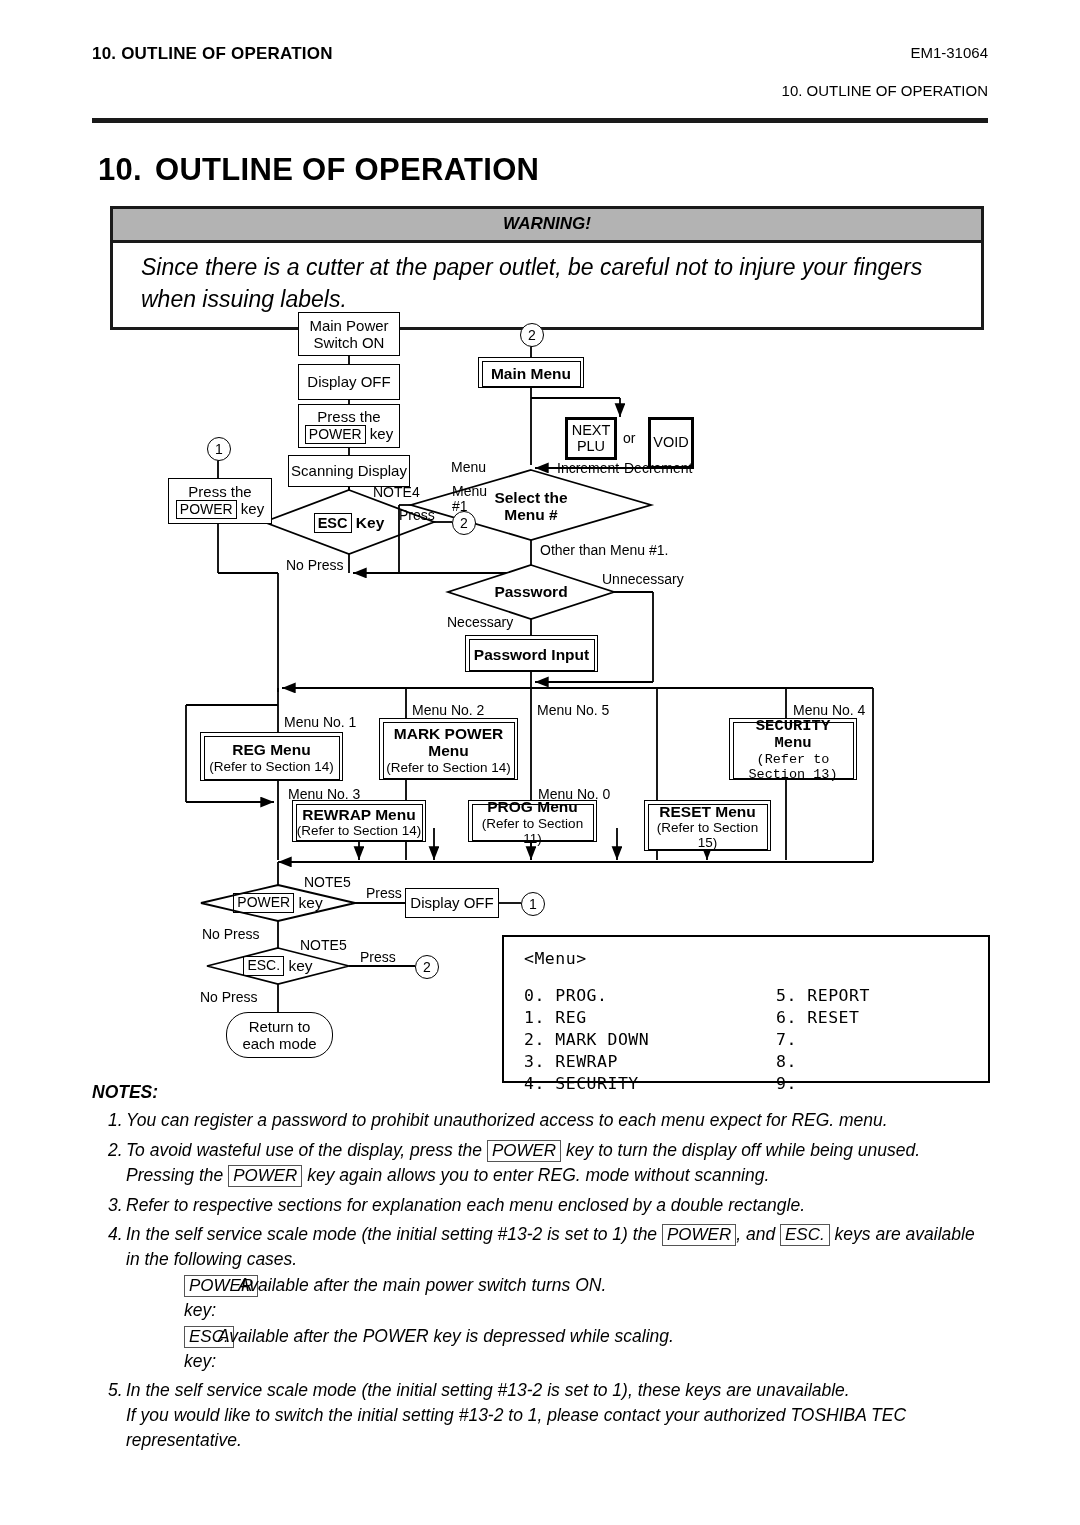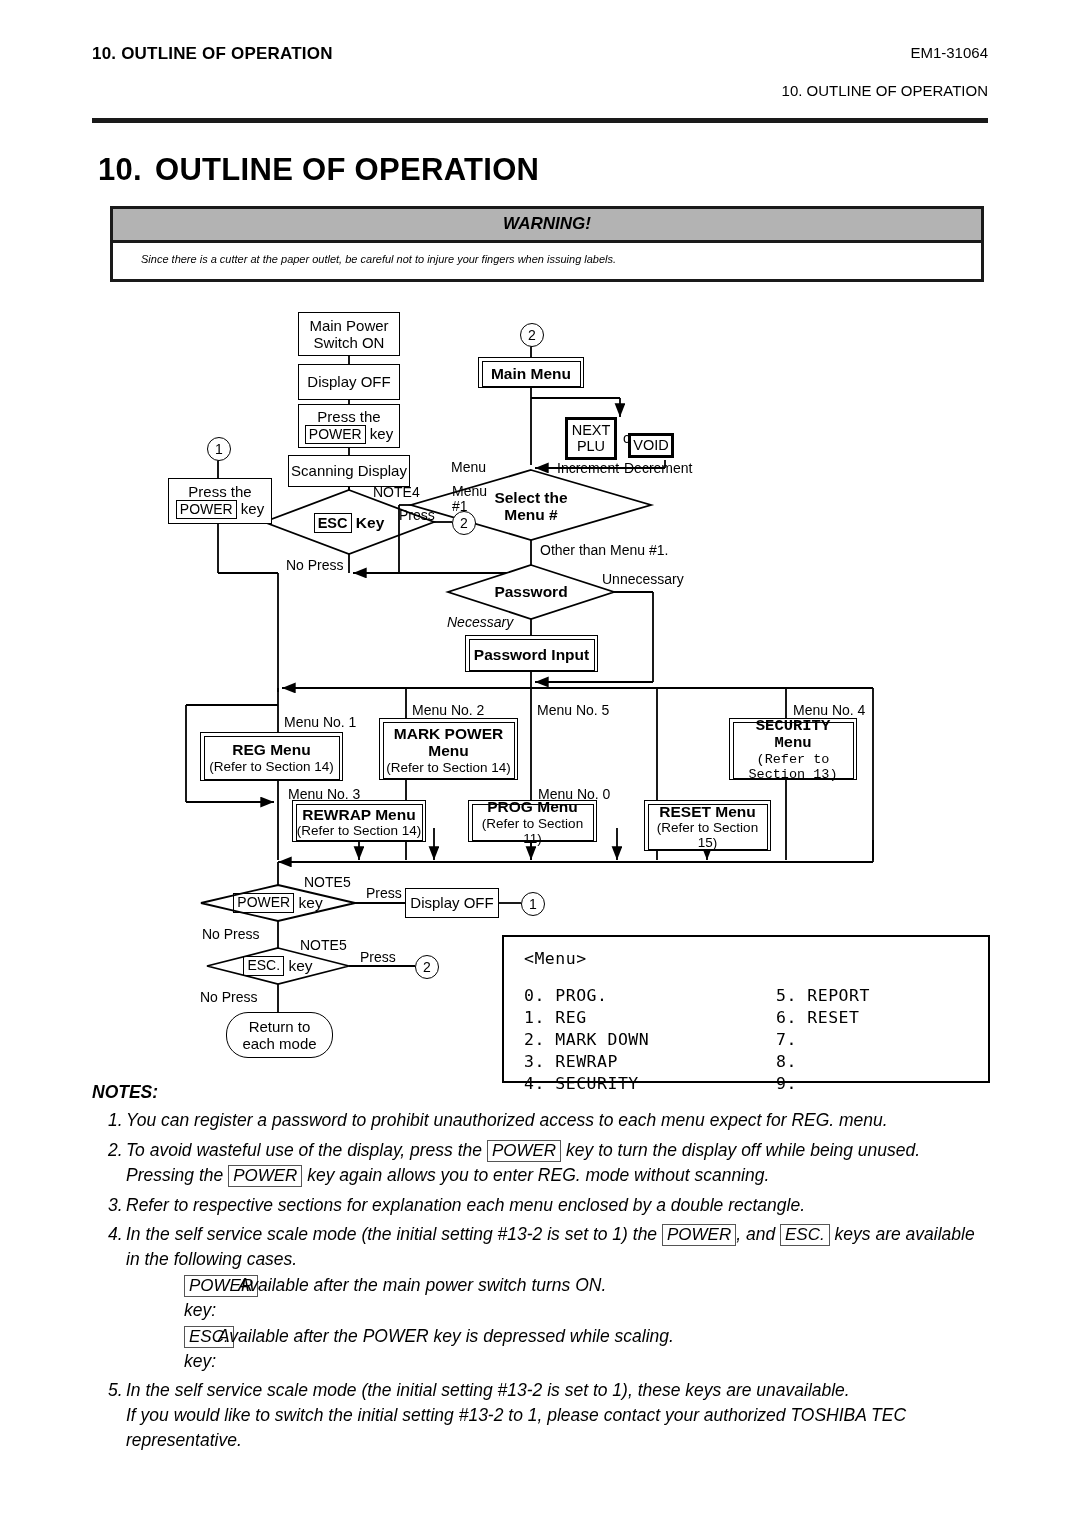"Since there is a cutter" #warn-body { font-size: 11px -> 23px }
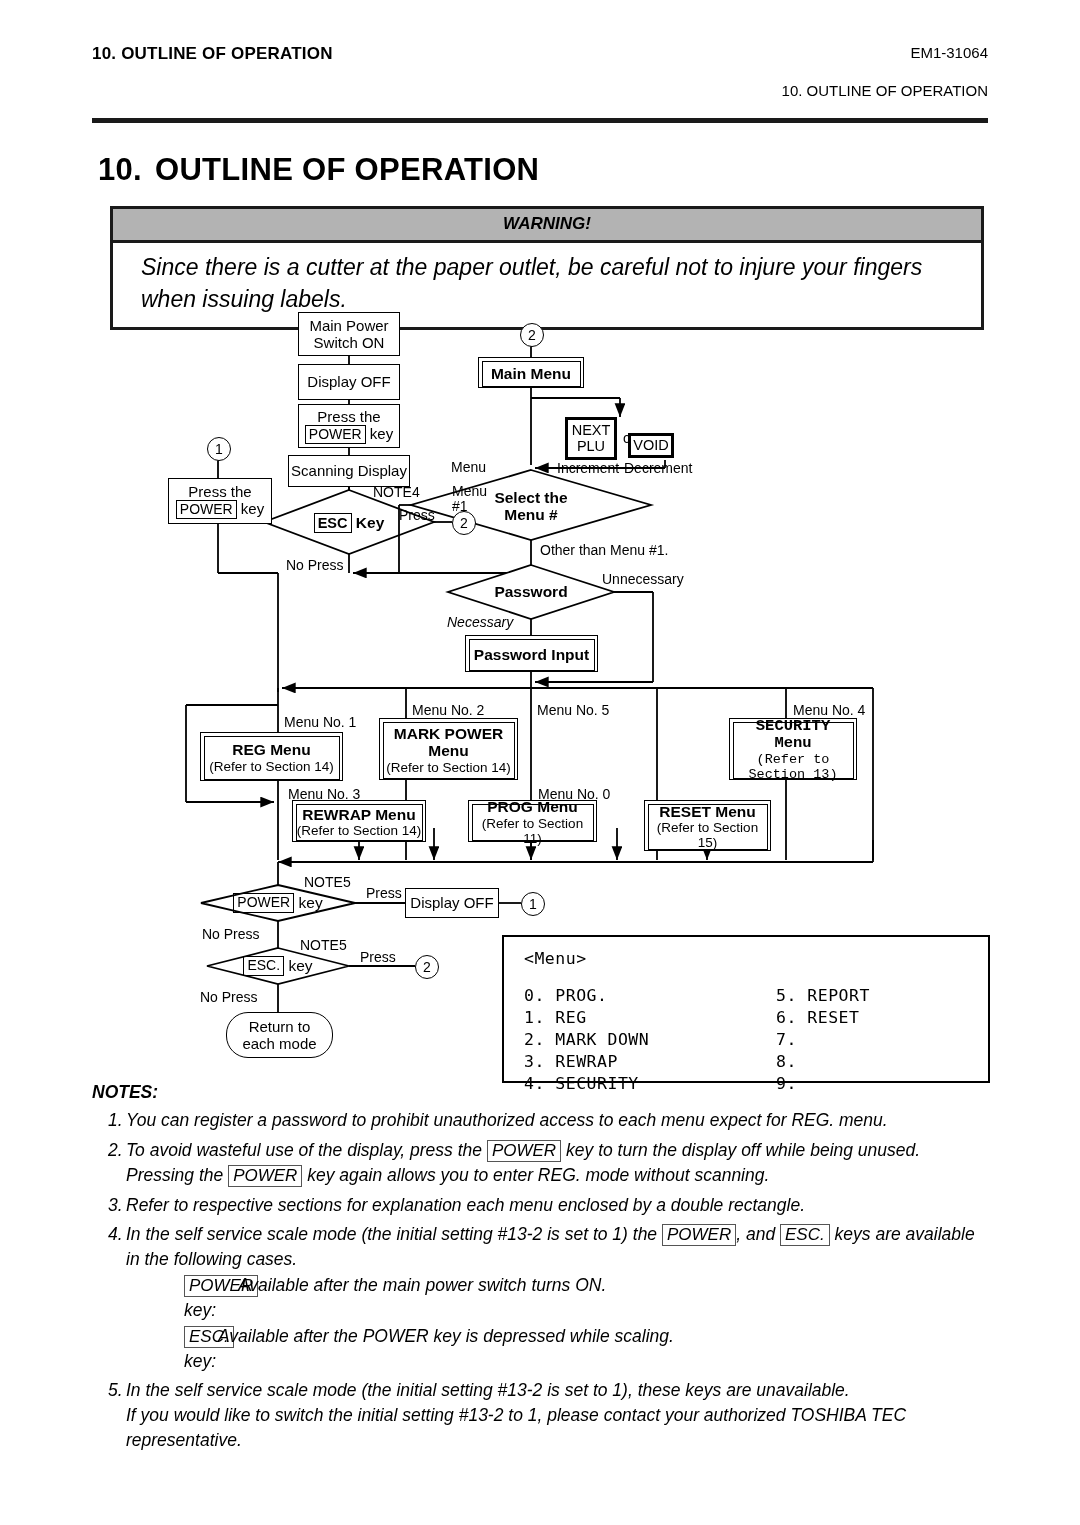"VOID" div.fl { height: 25px -> 52px; left: 628px -> 648px; margin-top: 16px -> none }
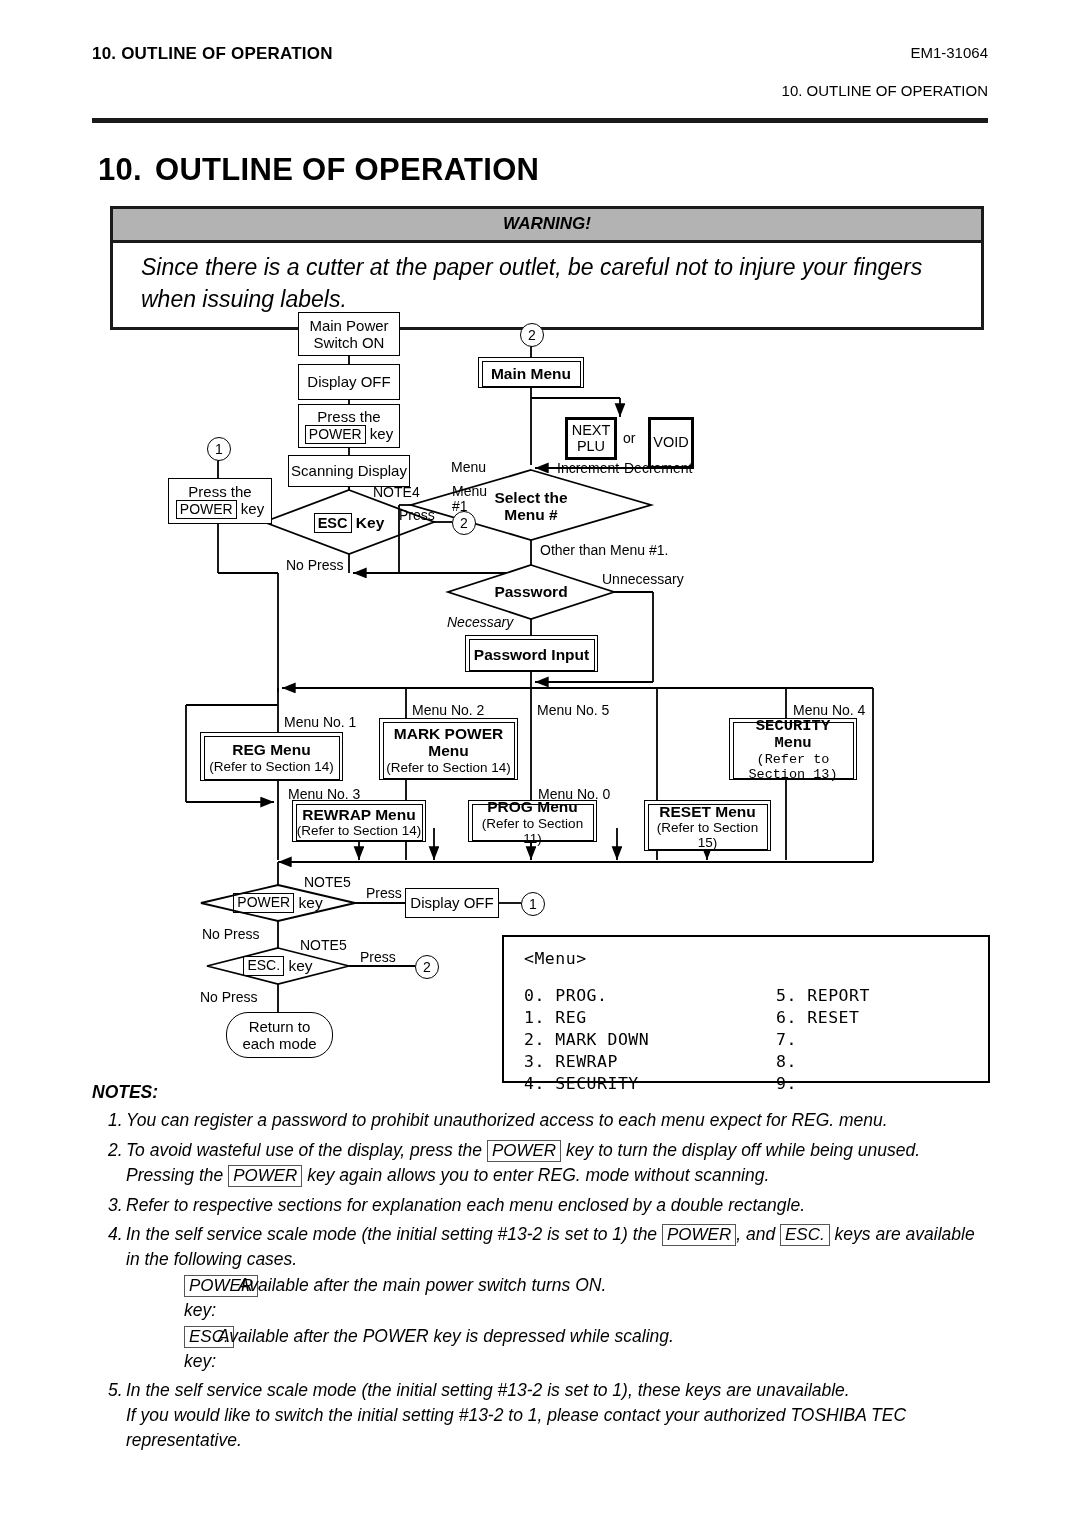"Necessary" div.ann { font-style: italic -> none }
